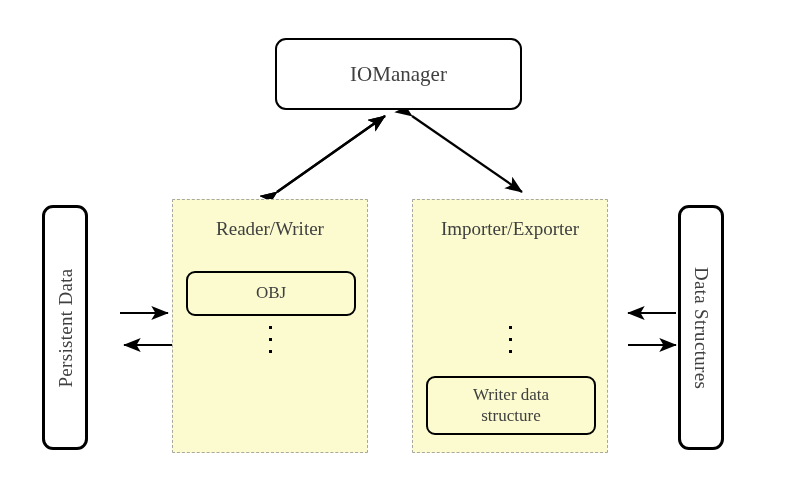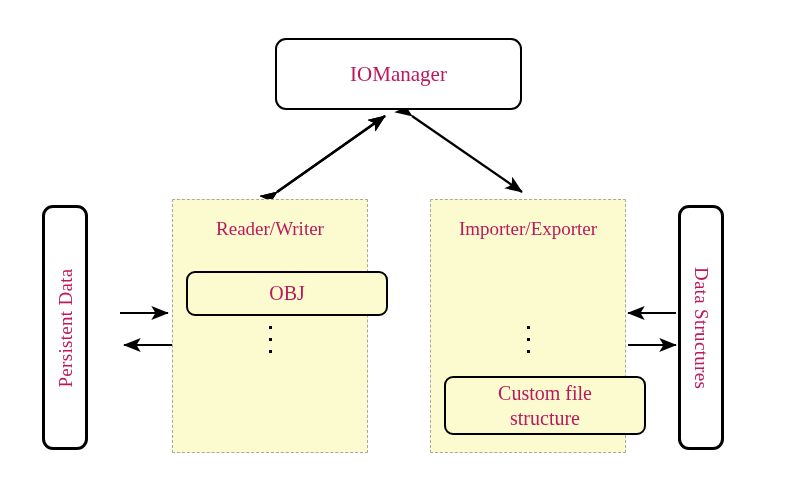"IOManager" #canvas { color: #be185d -> #404040 }
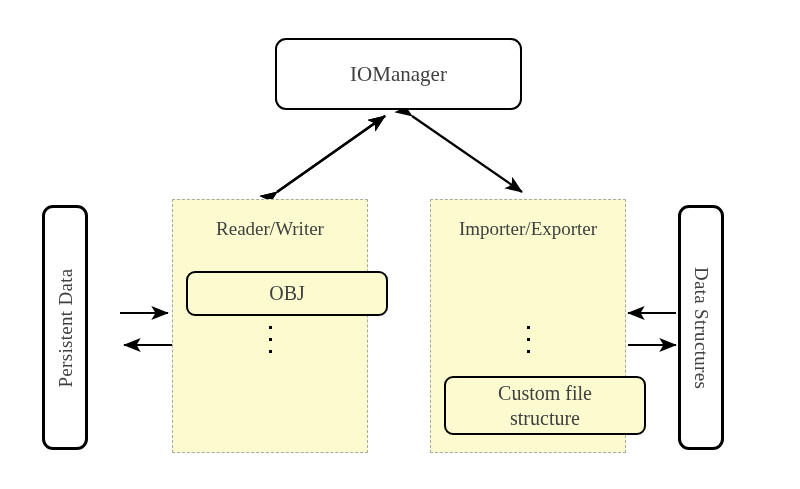"Importer/Exporter" #group-importer-exporter { left: 430px -> 412px }
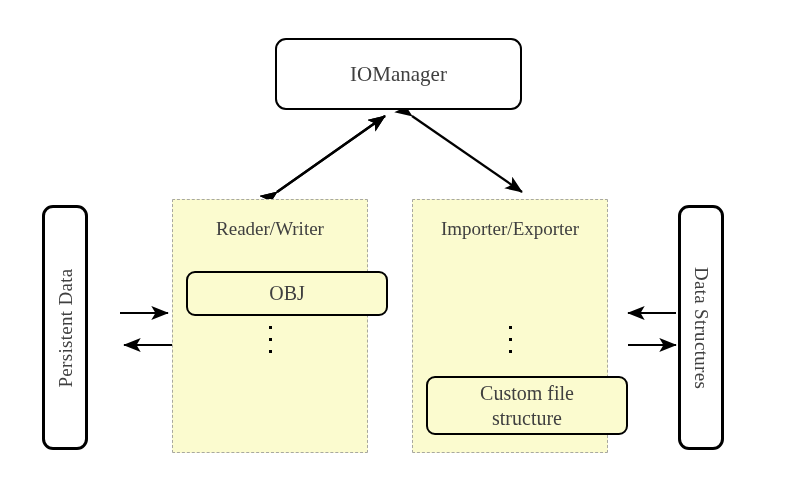"OBJ" .leaf { font-size: 20px -> 17px; width: 202px -> 170px }
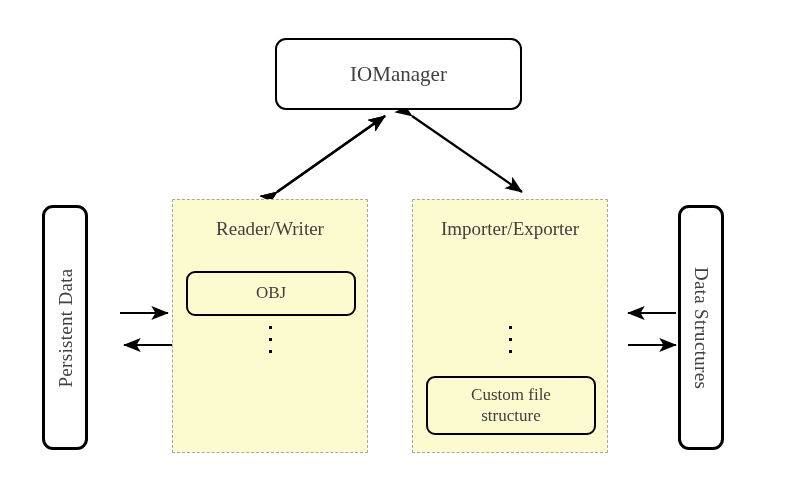"Custom file" span { text: Custom file -> Writer data }
